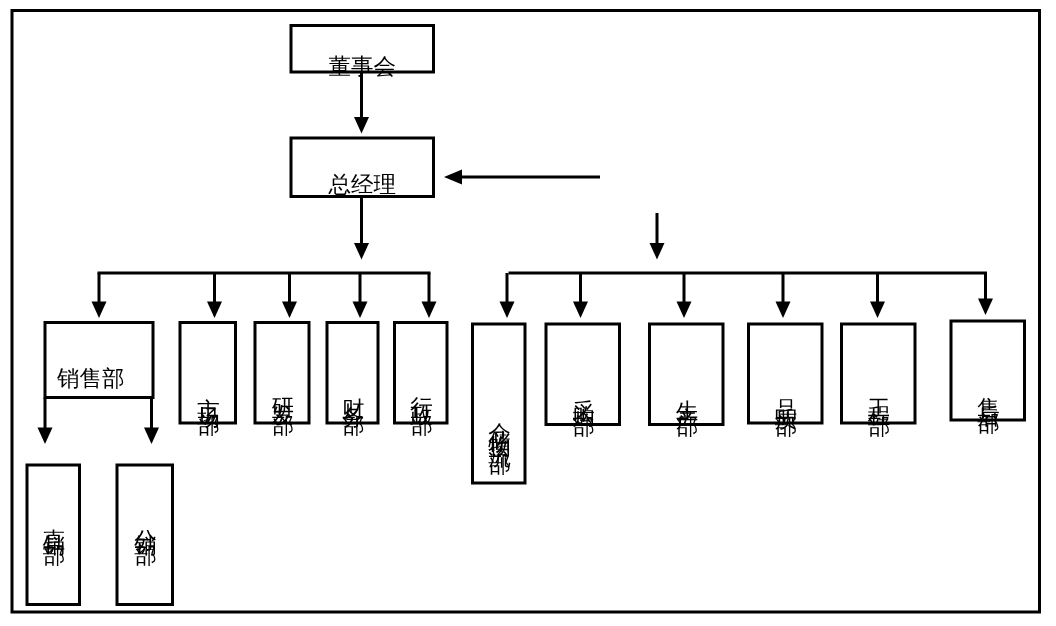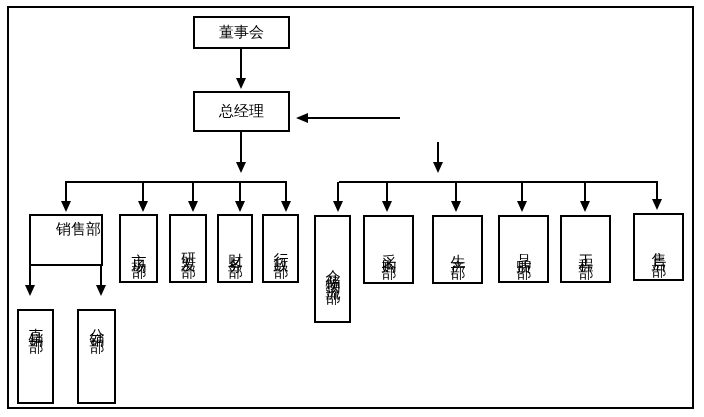"董事会" .box .lbl { margin-top: none -> 24px }
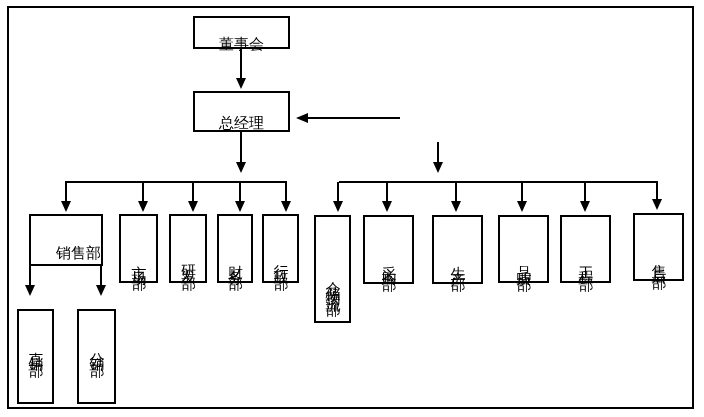"销售部" .box.tl { font-family: none -> Liberation Mono, monospace; justify-content: flex-end -> flex-start }
